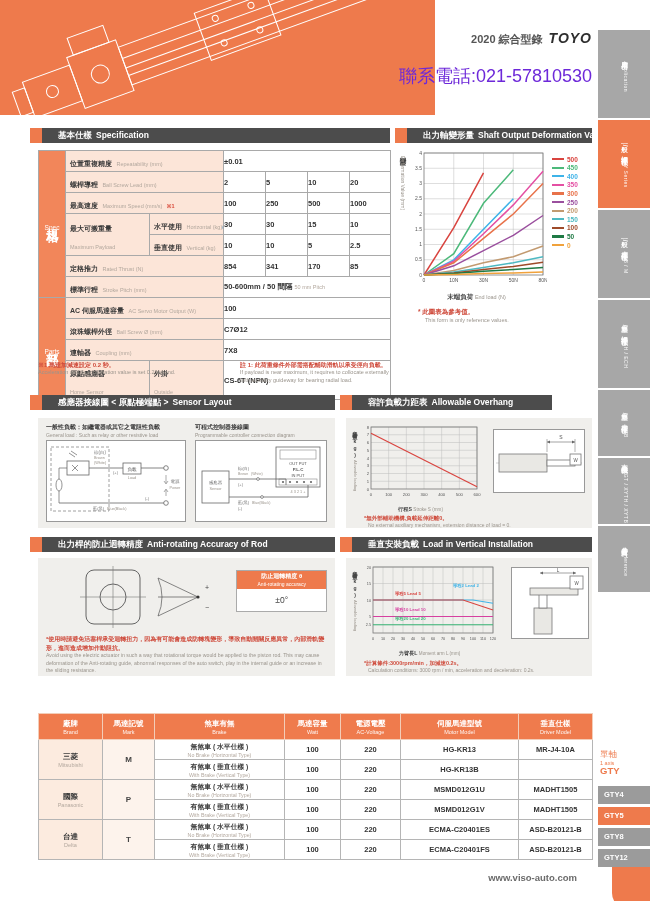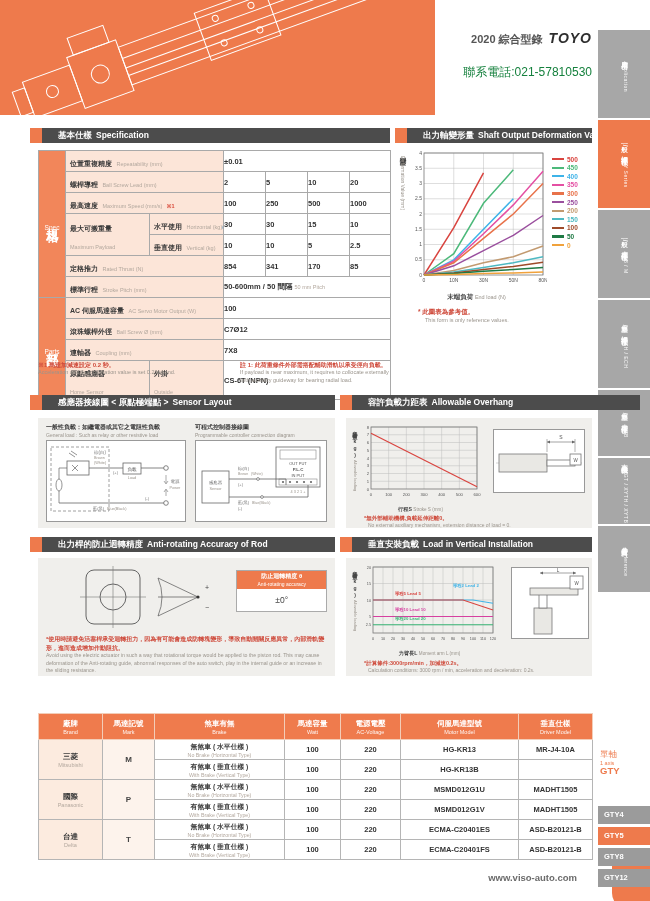"聯系電話:021-57810530" .phone { color: #15803d -> #6d28d9; font-size: 12px -> 18px }
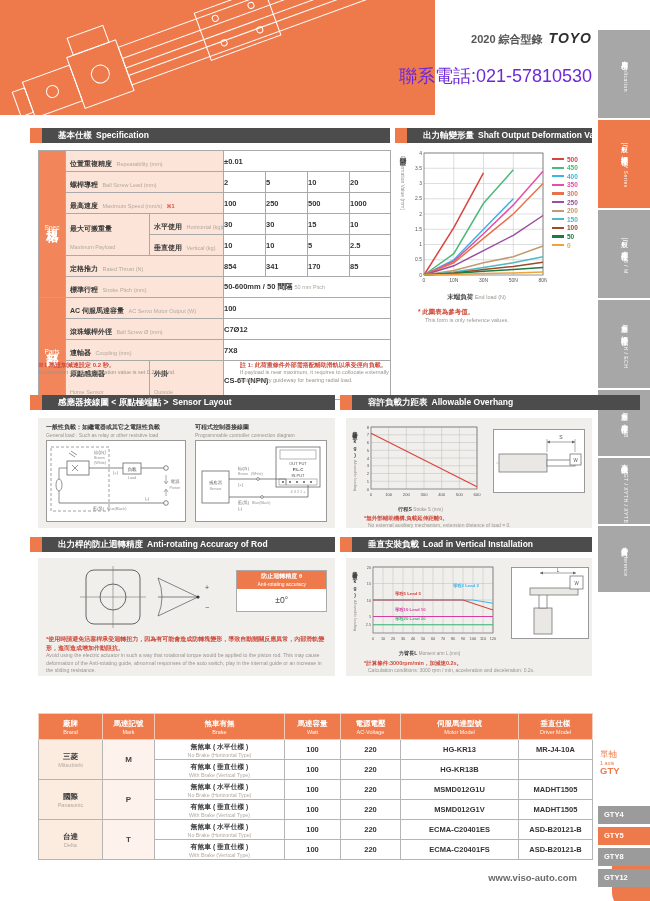"容許負載力距表 Allowable Overhang" div.sec { width: 300px -> 212px }
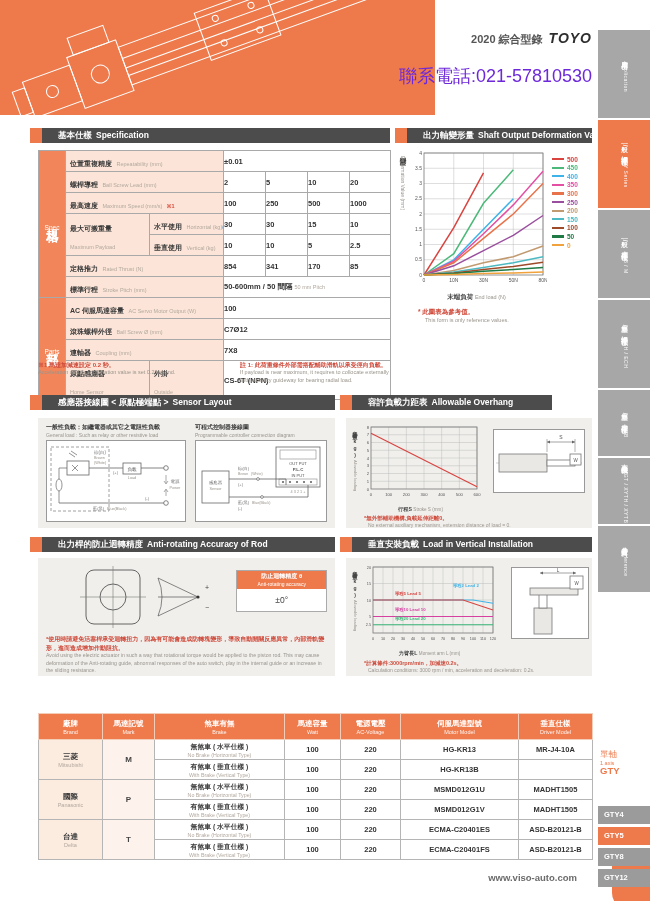"GTY4" .mtabs { top: 806px -> 786px }
